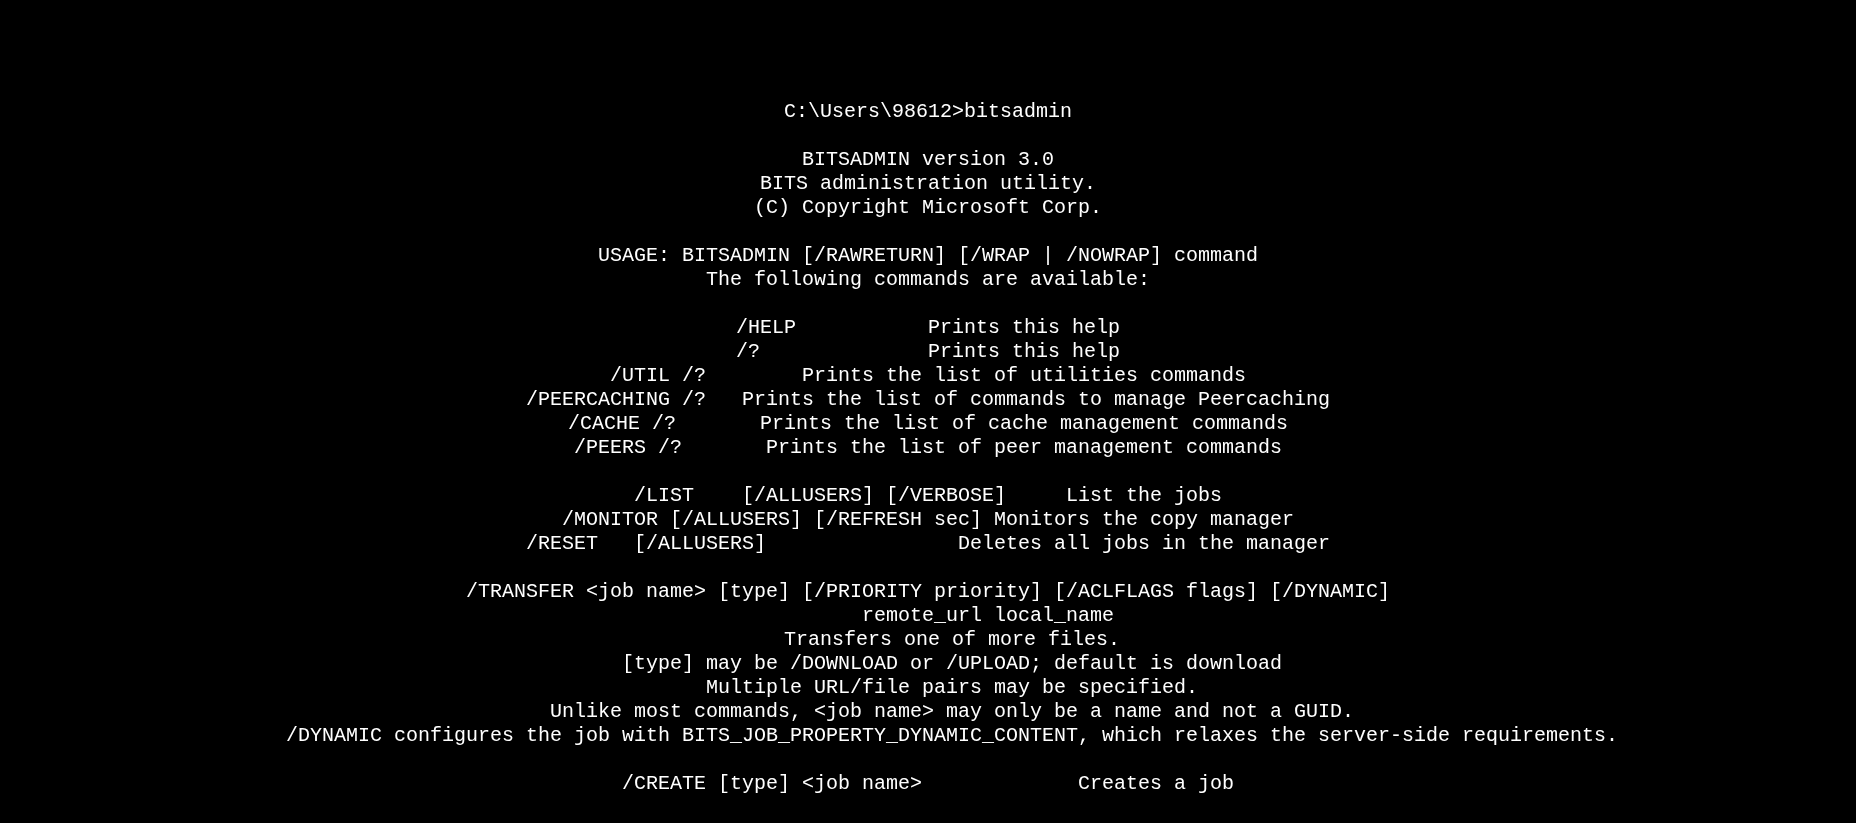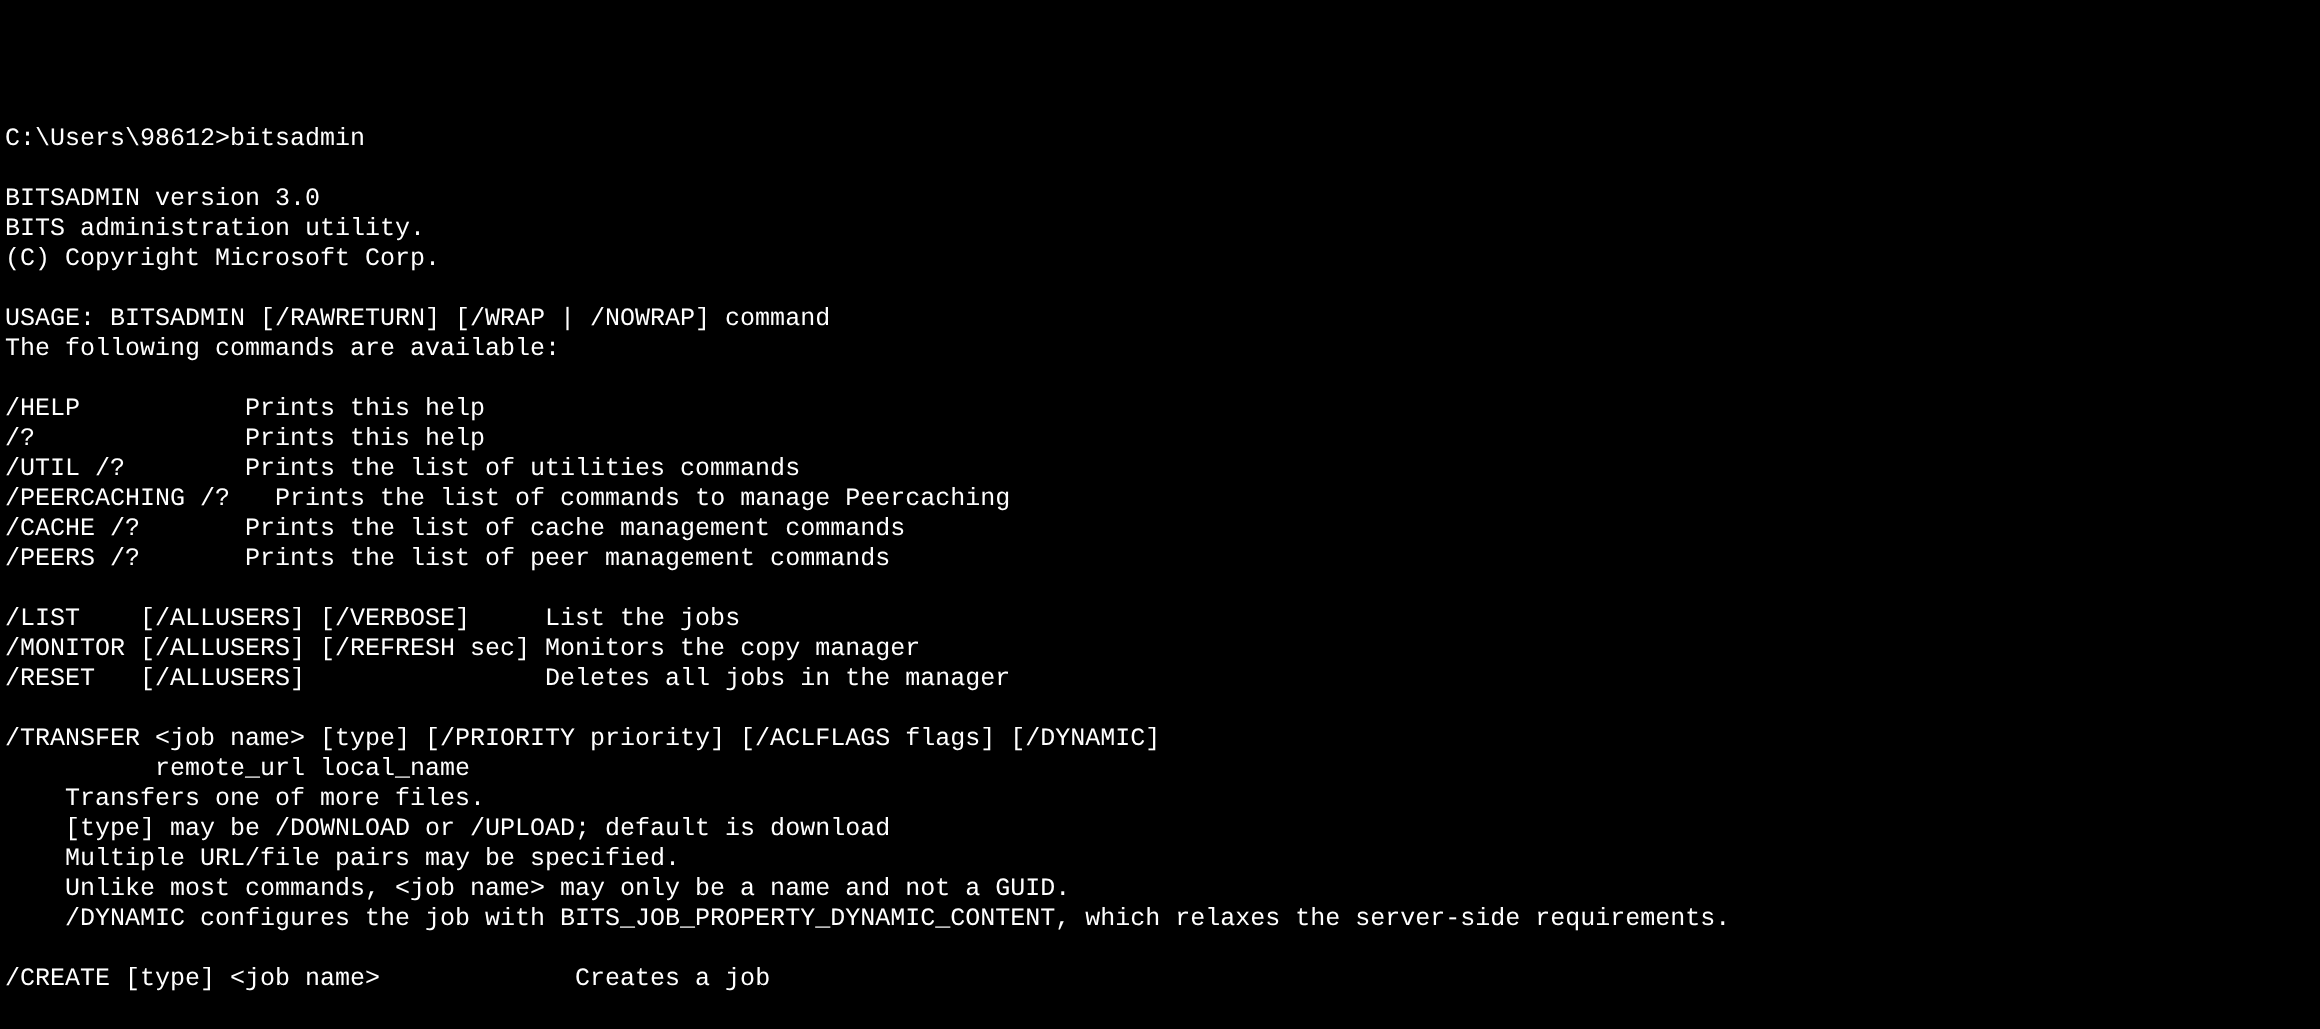"C:\Users\98612>bitsadmin" .line { text-align: none -> center }
